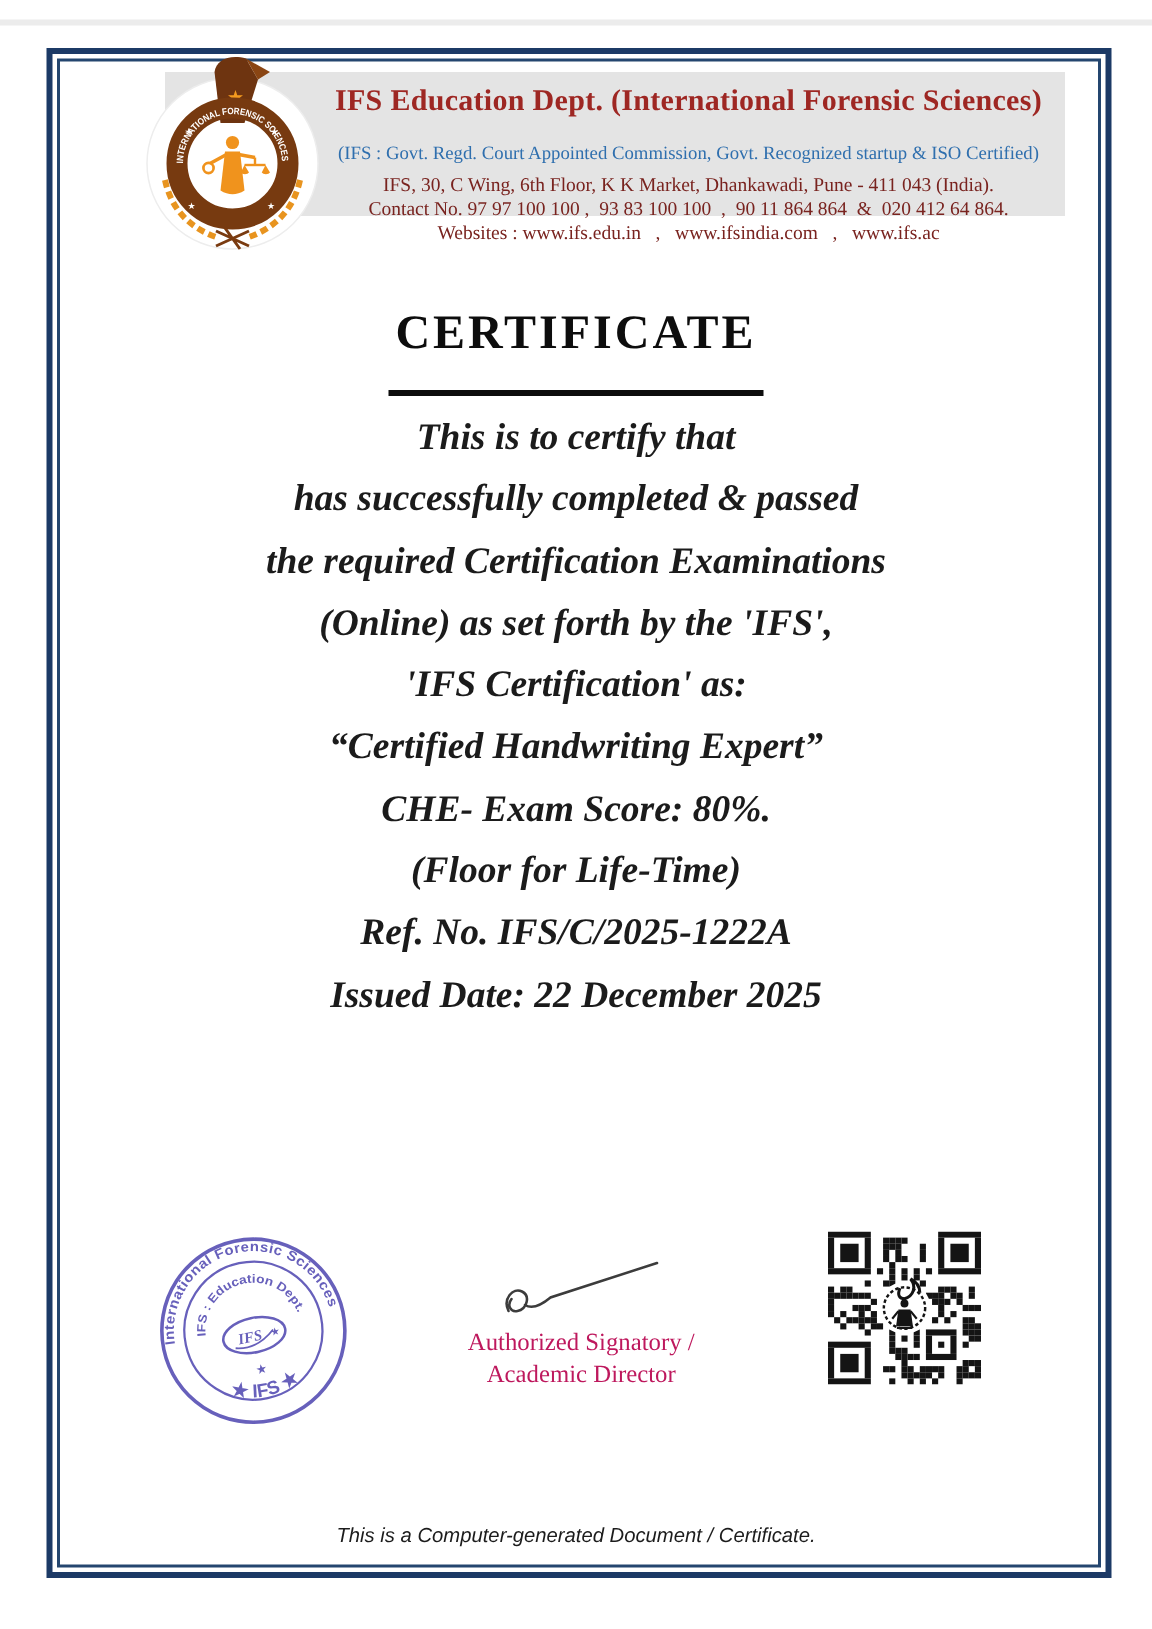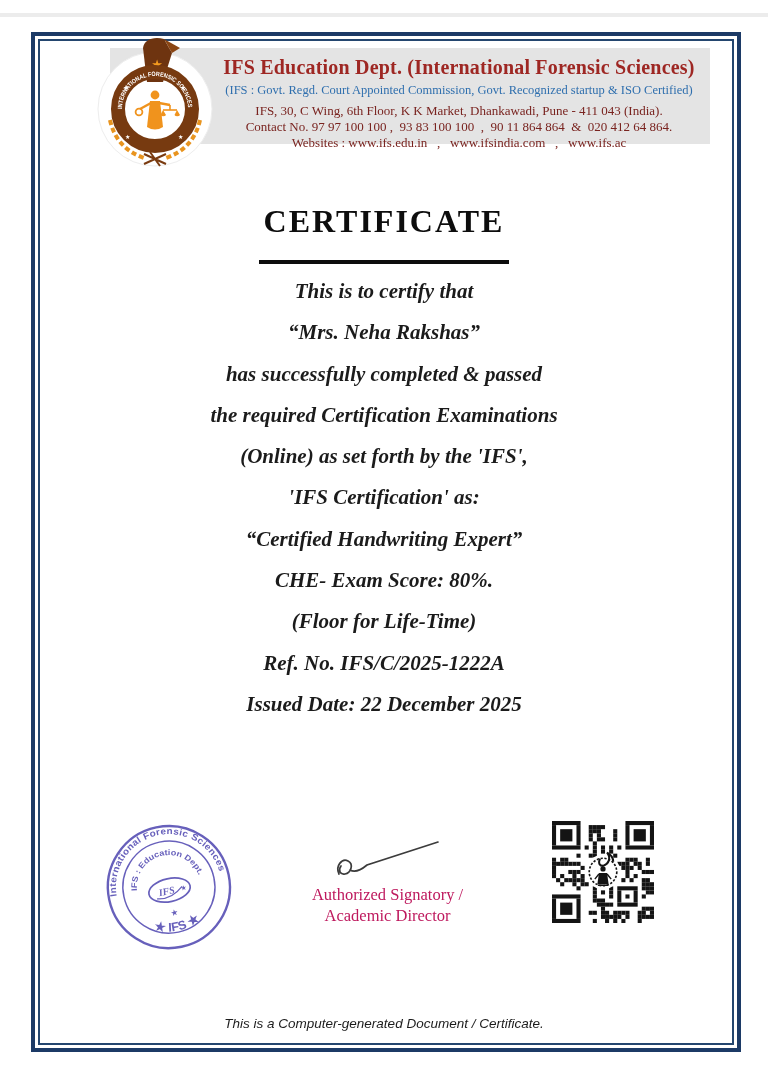"(IFS : Govt. Regd. Court" .org-subtitle { margin-top: 2px -> 14px }
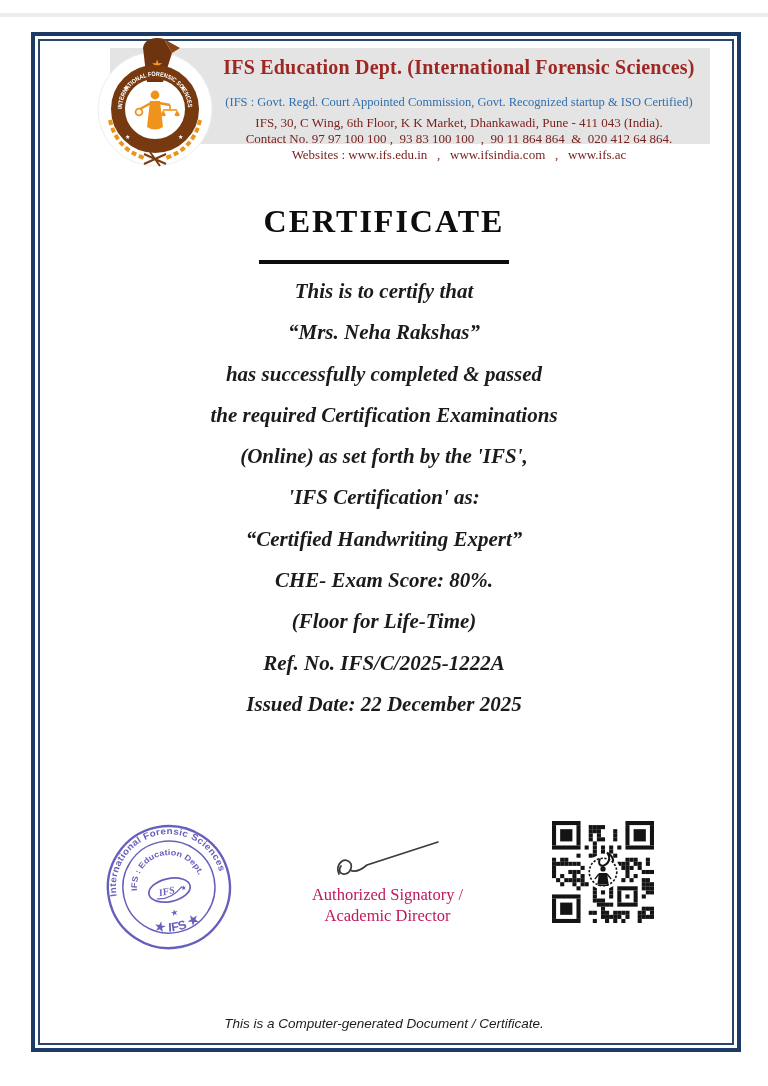"This is to certify that" .body-block { font-size: 21px -> 25px }
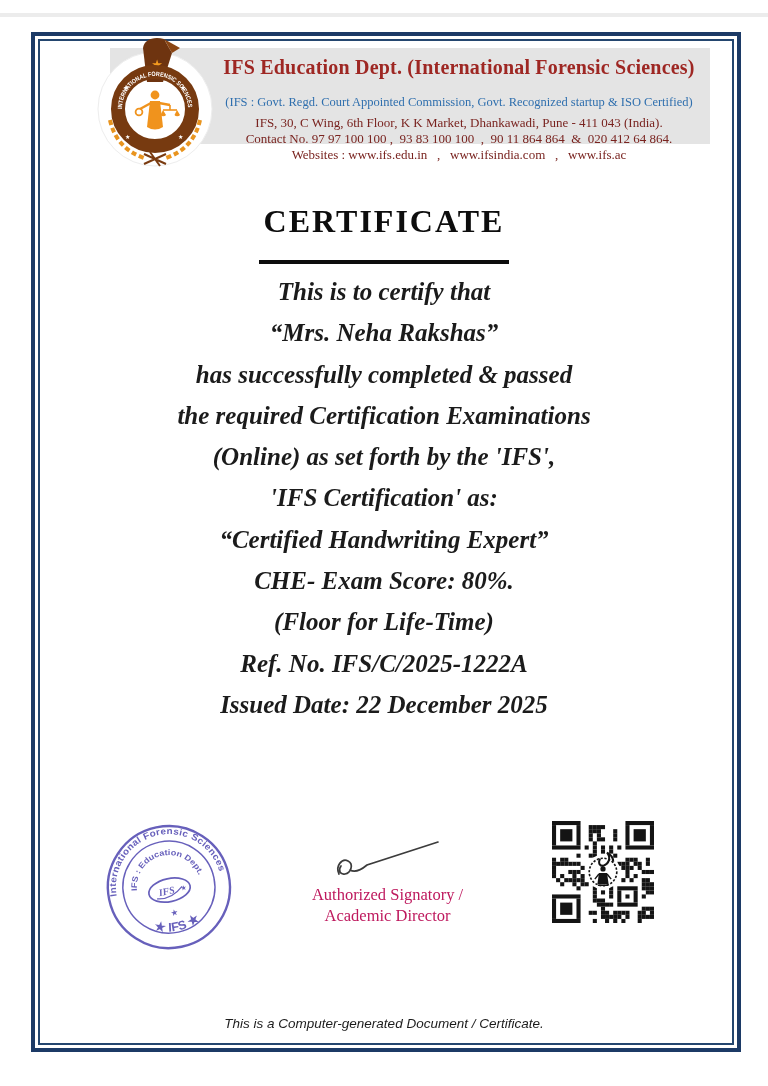"“Mrs. Neha Rakshas”" div.line { html: <div>“Mrs. Neha Rakshas”</div> -> none }
